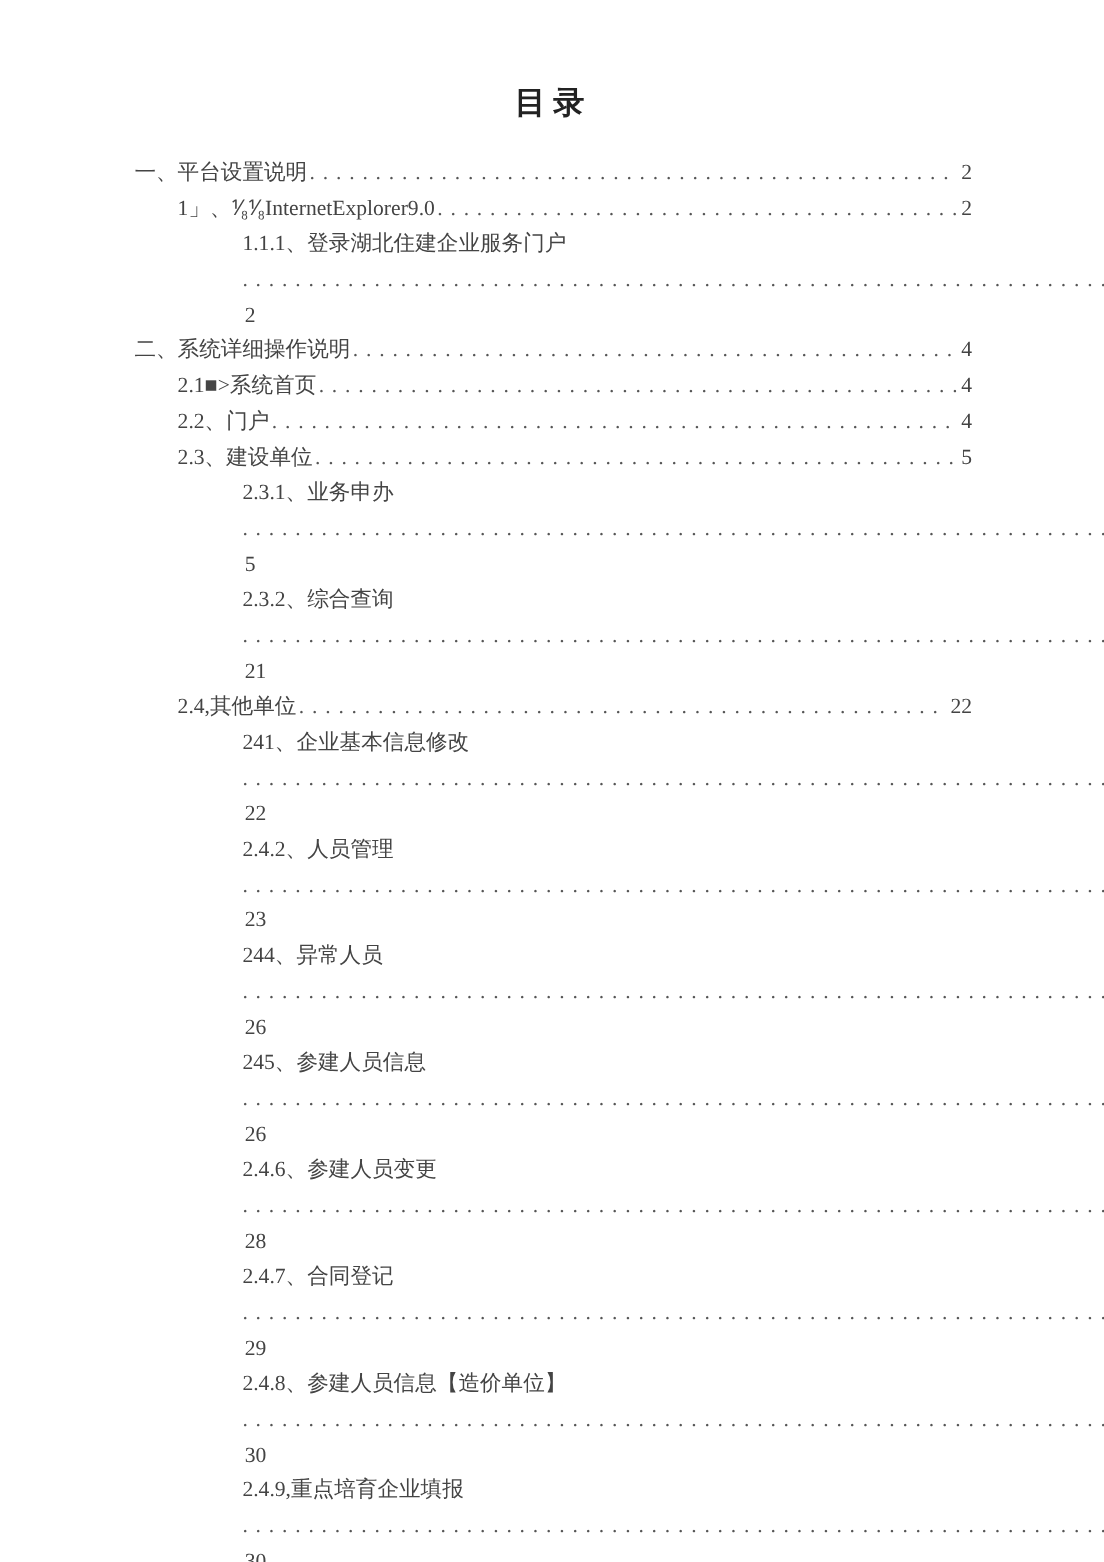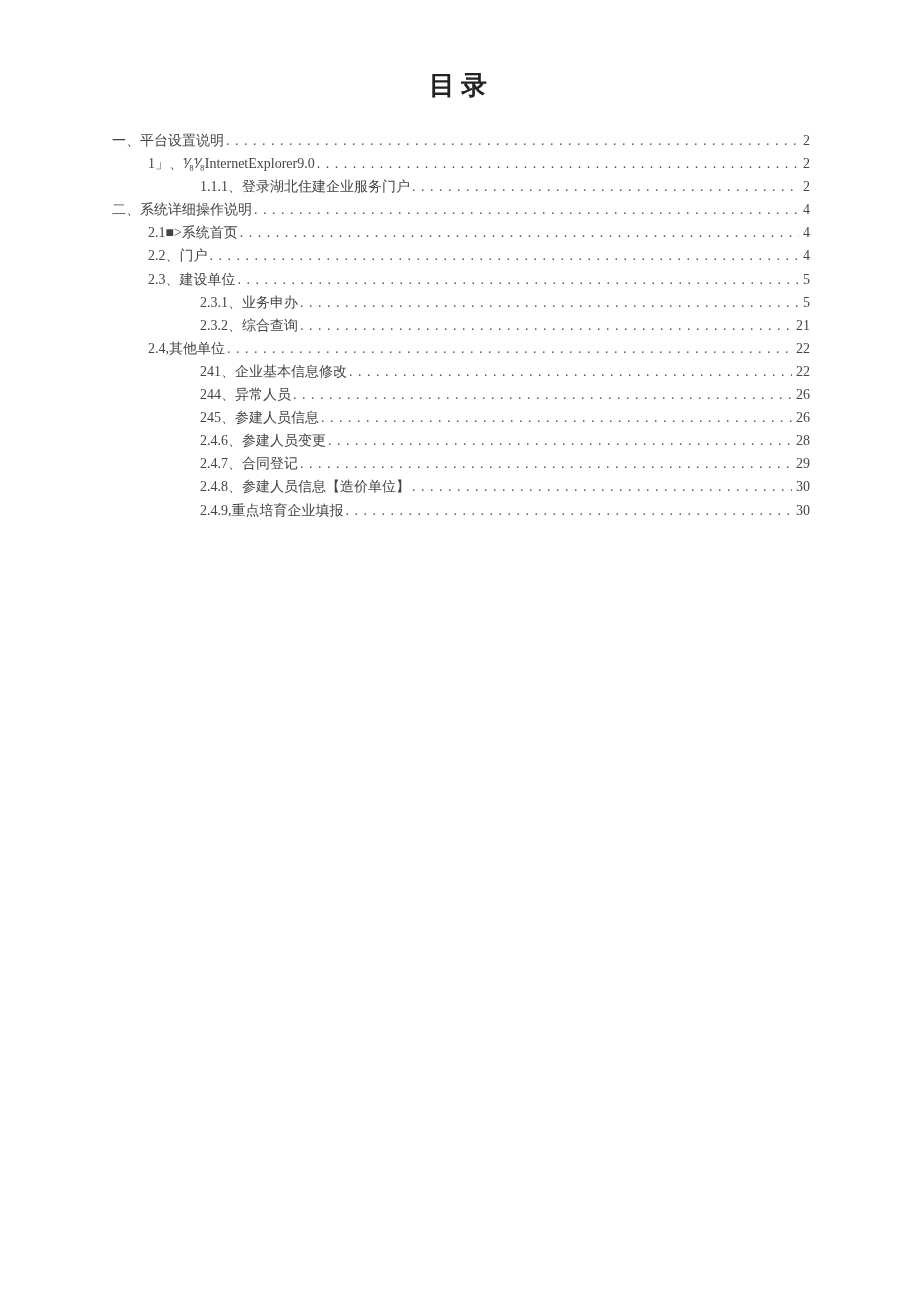"一、平台设置说明" .toc-line { font-size: 14px -> 18px }
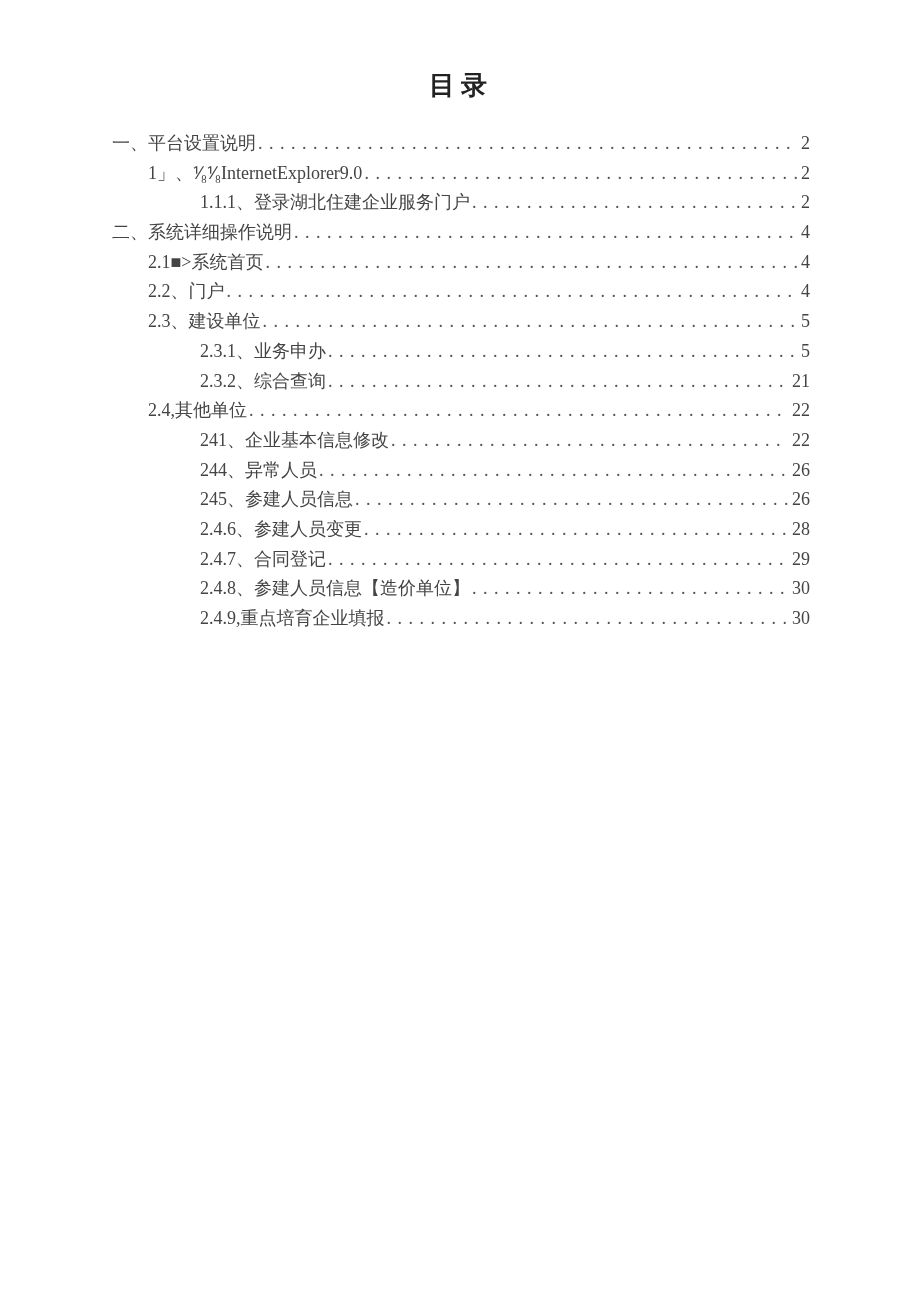"1.1.1、登录湖北住建企业服务门户" .indent2 { flex-direction: none -> column }
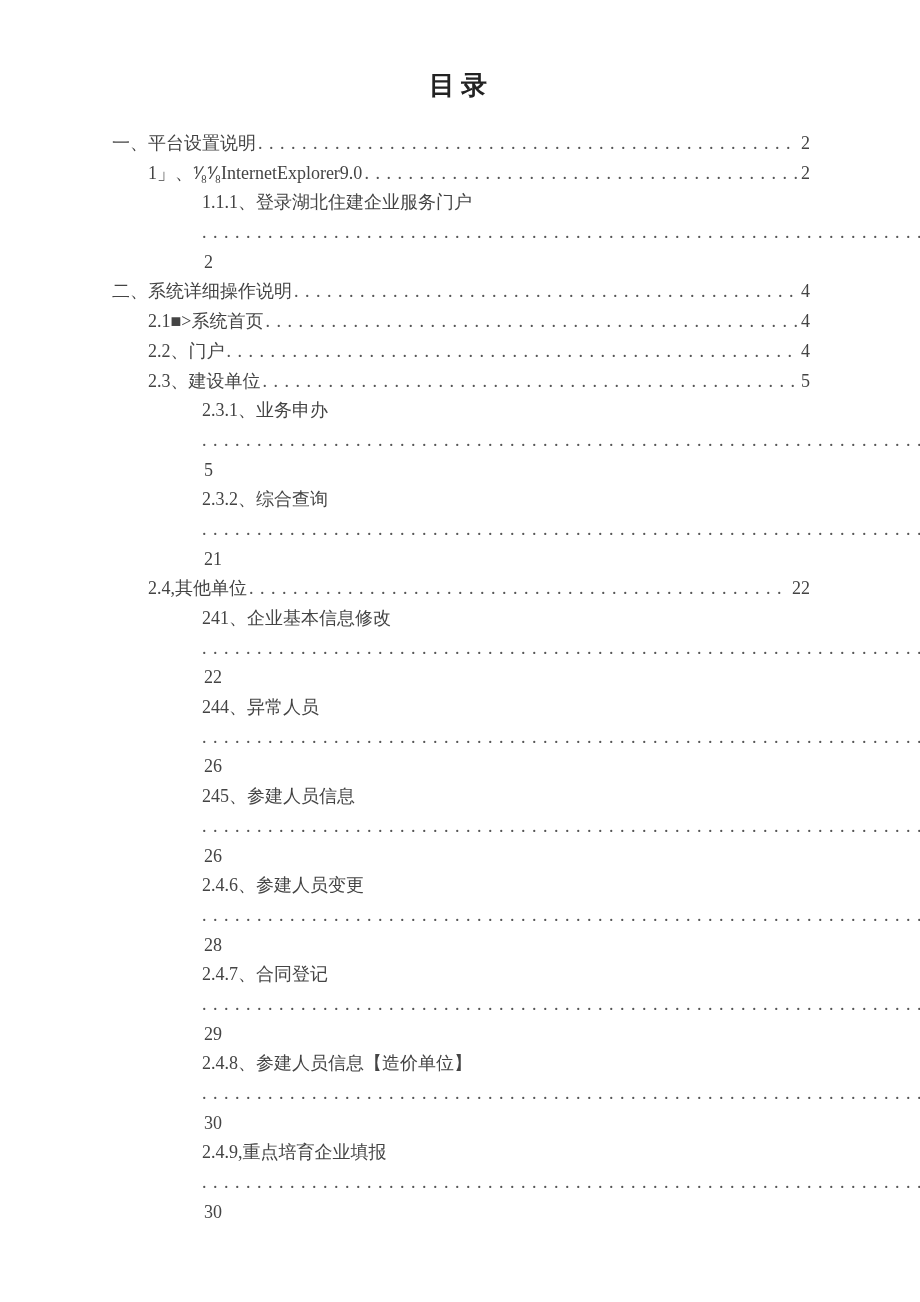"2.4.2、人员管理" div.toc-line { html: none -> <div> <span>2.4.2、人员管理</span> <span></span> <span>23</span> </div> }
